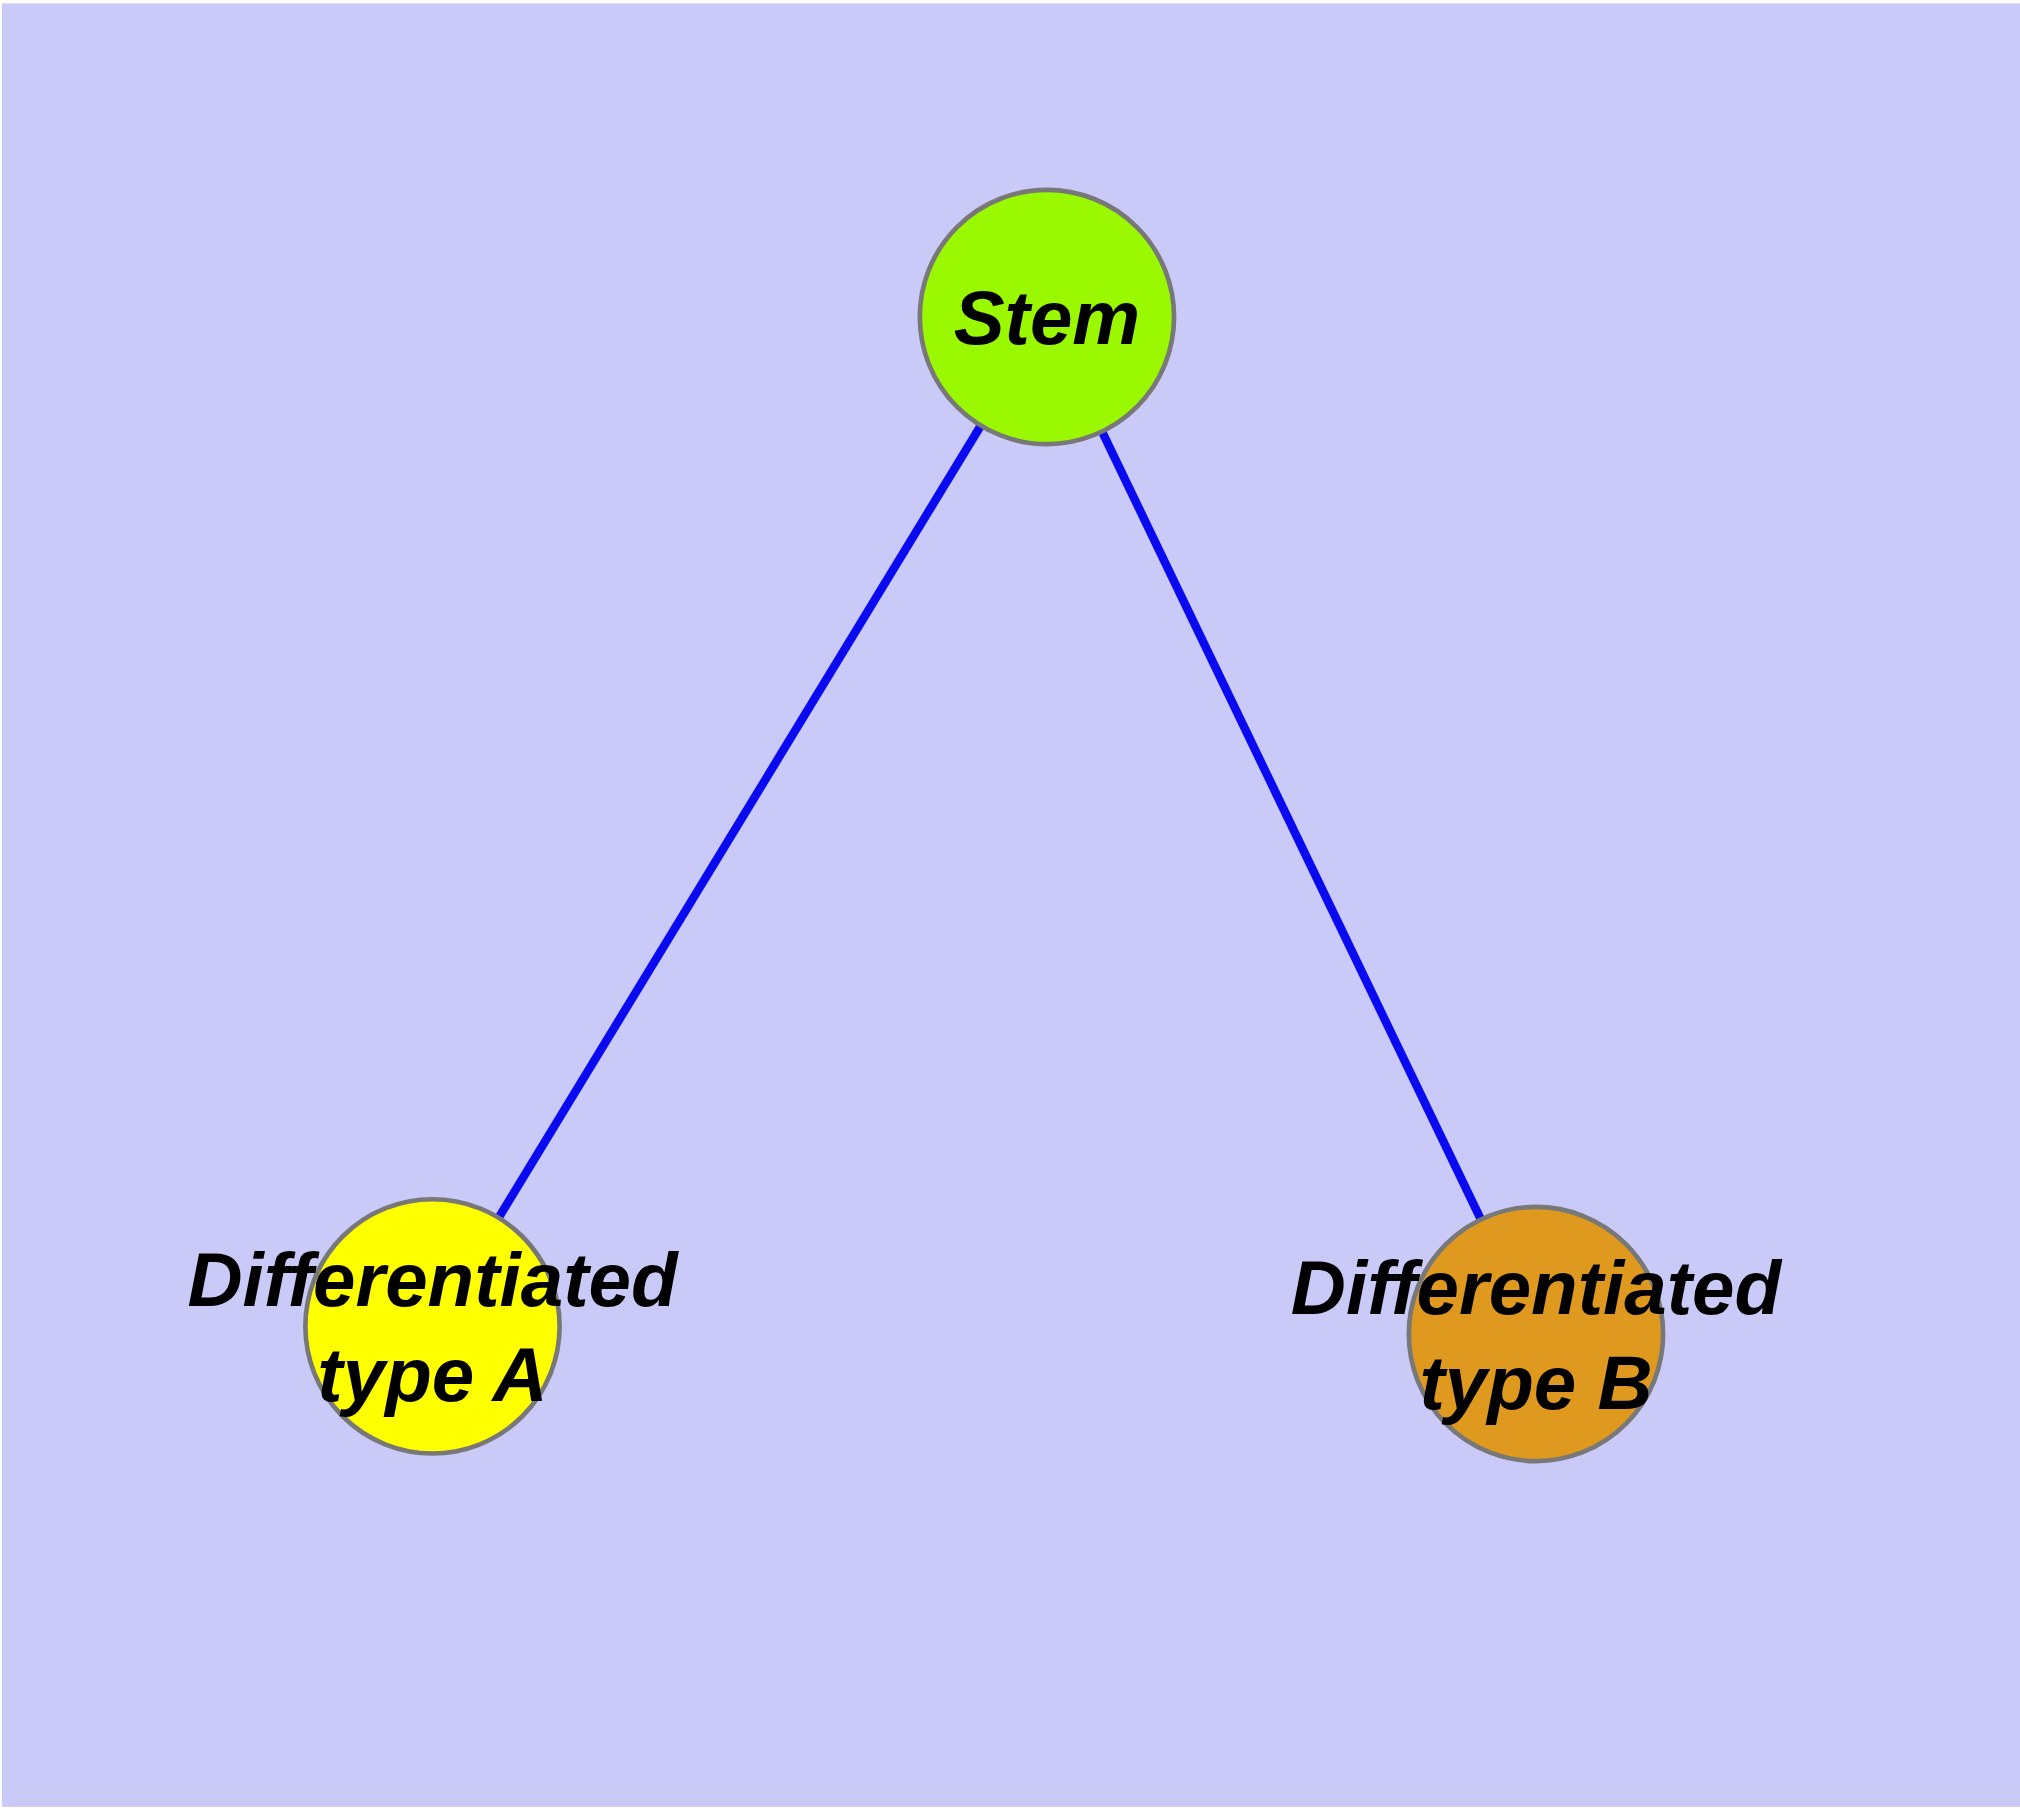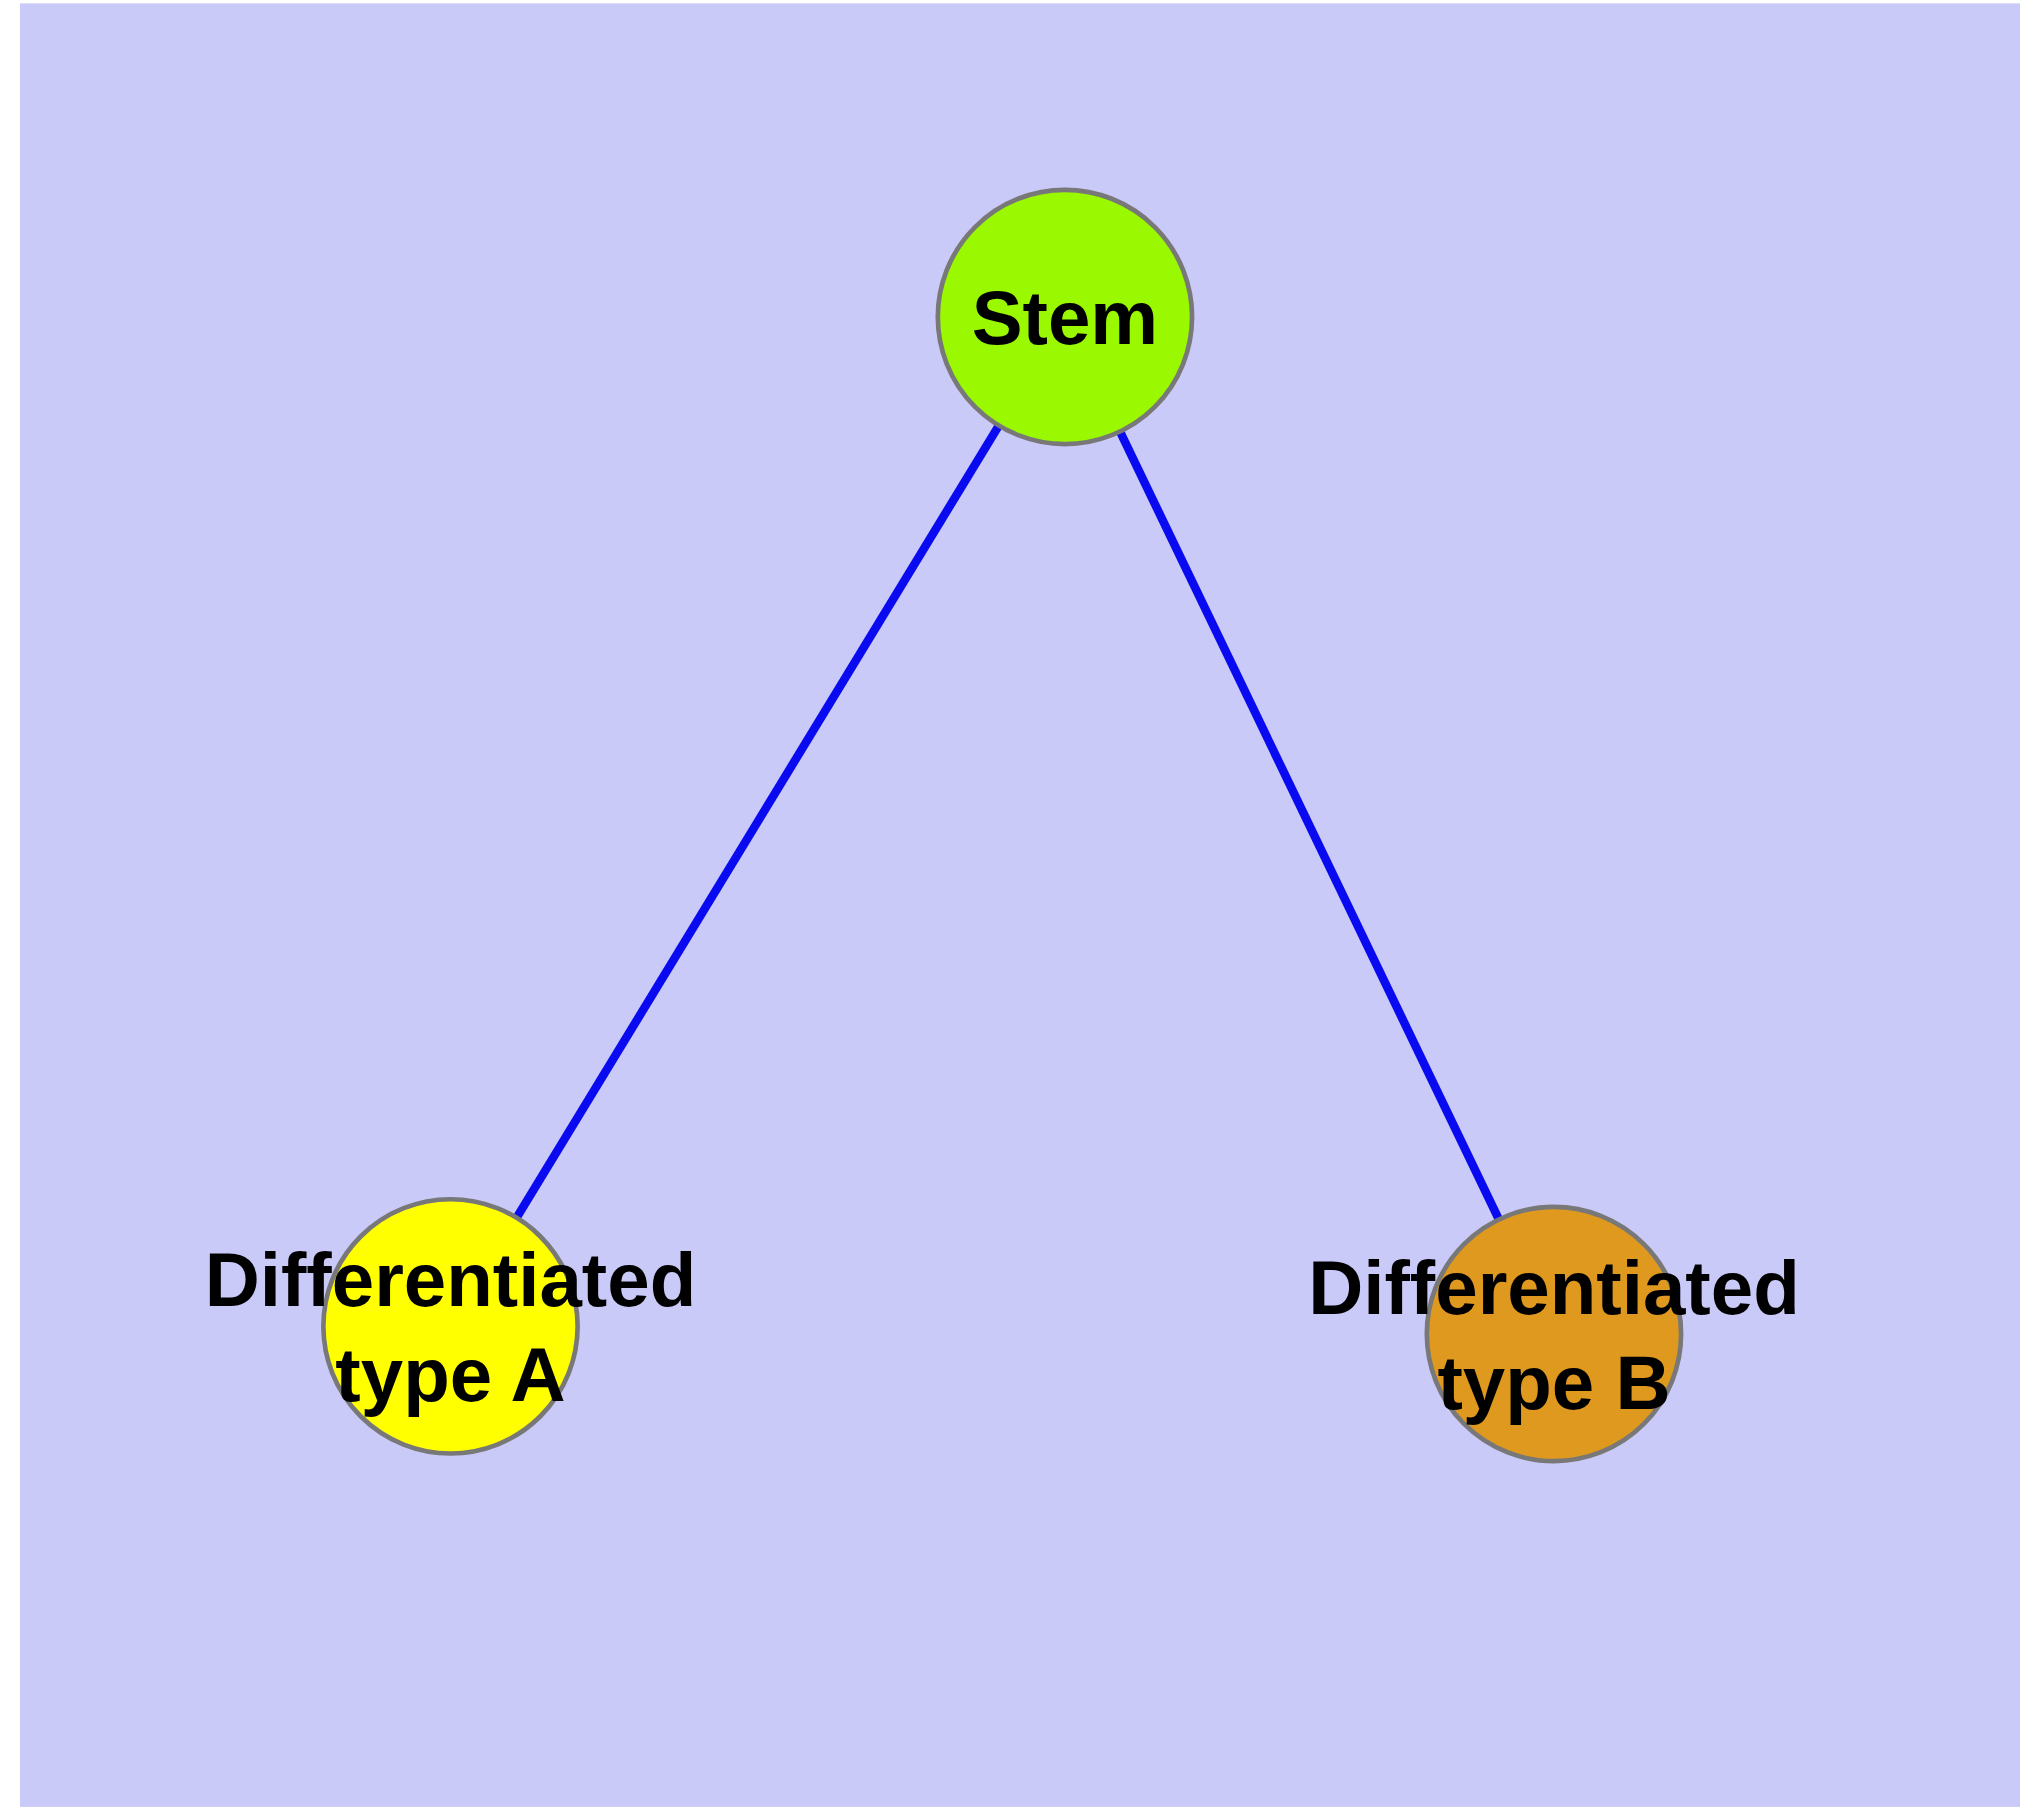"Stem" #stage { font-style: none -> italic; left: 18px -> 0 }
